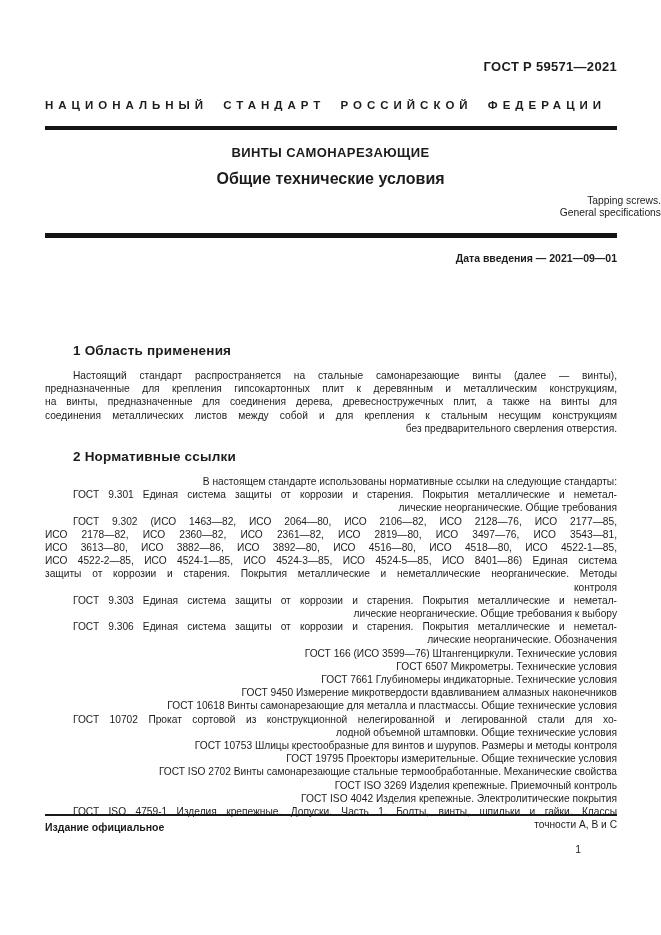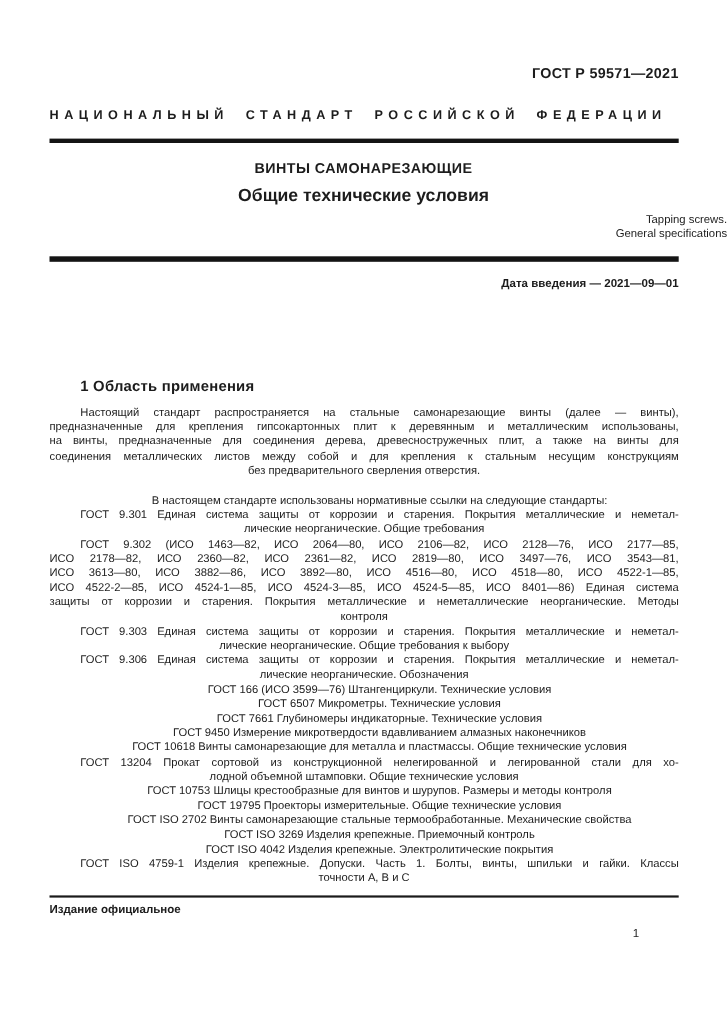"предназначенные для крепления" div.line { text: использованы -> конструкциям }
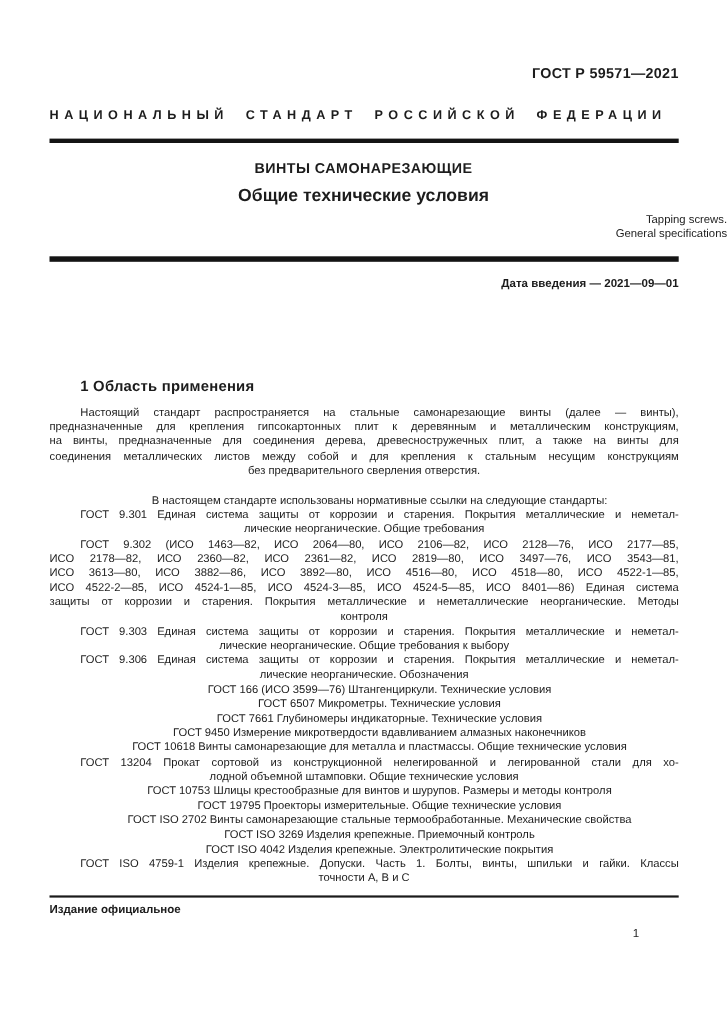"без предварительного сверления" .line { text-align: center -> right }
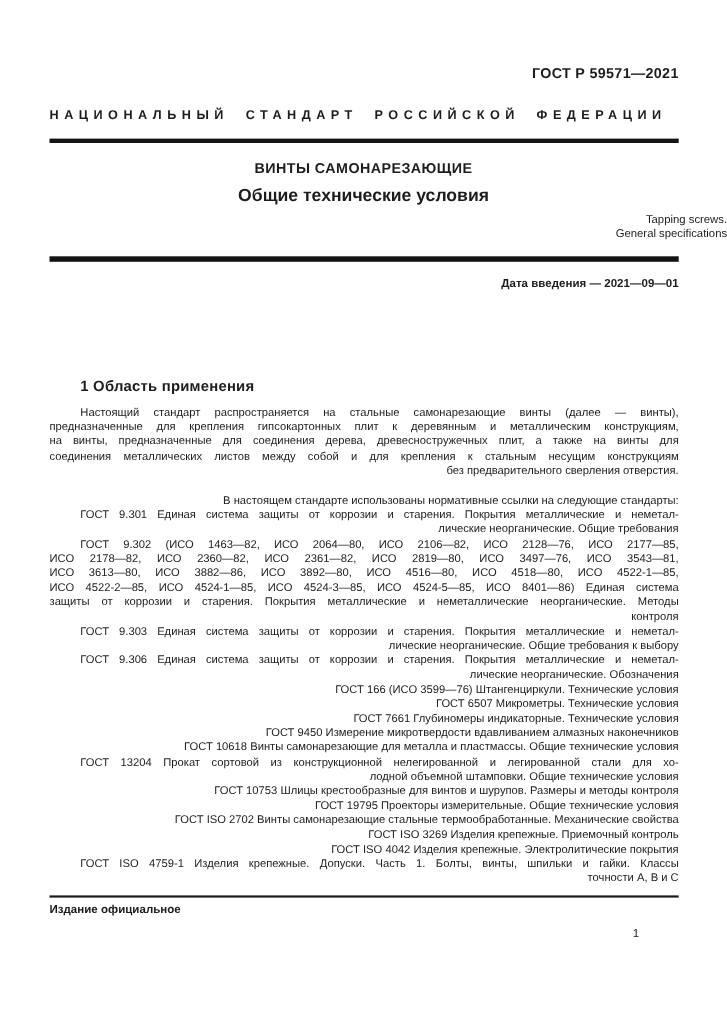"2 Нормативные ссылки" div.sec-heading { html: none -> <div>2 Нормативные ссылки</div> }
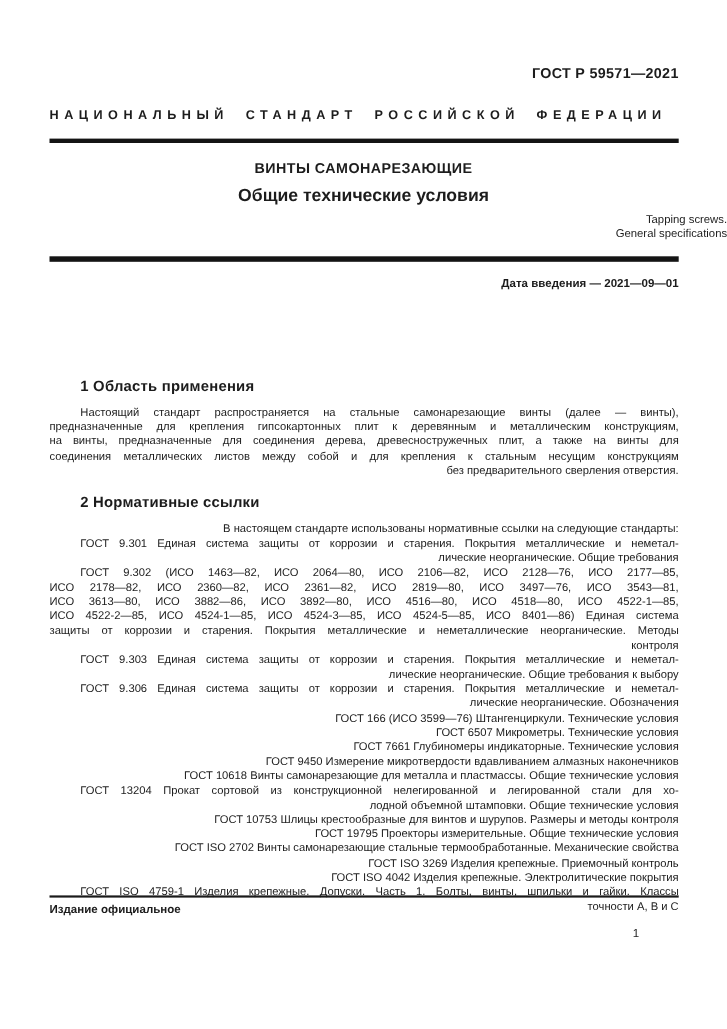"ГОСТ 13204 Прокат сортовой из" div.line { text: 13204 -> 10702 }
